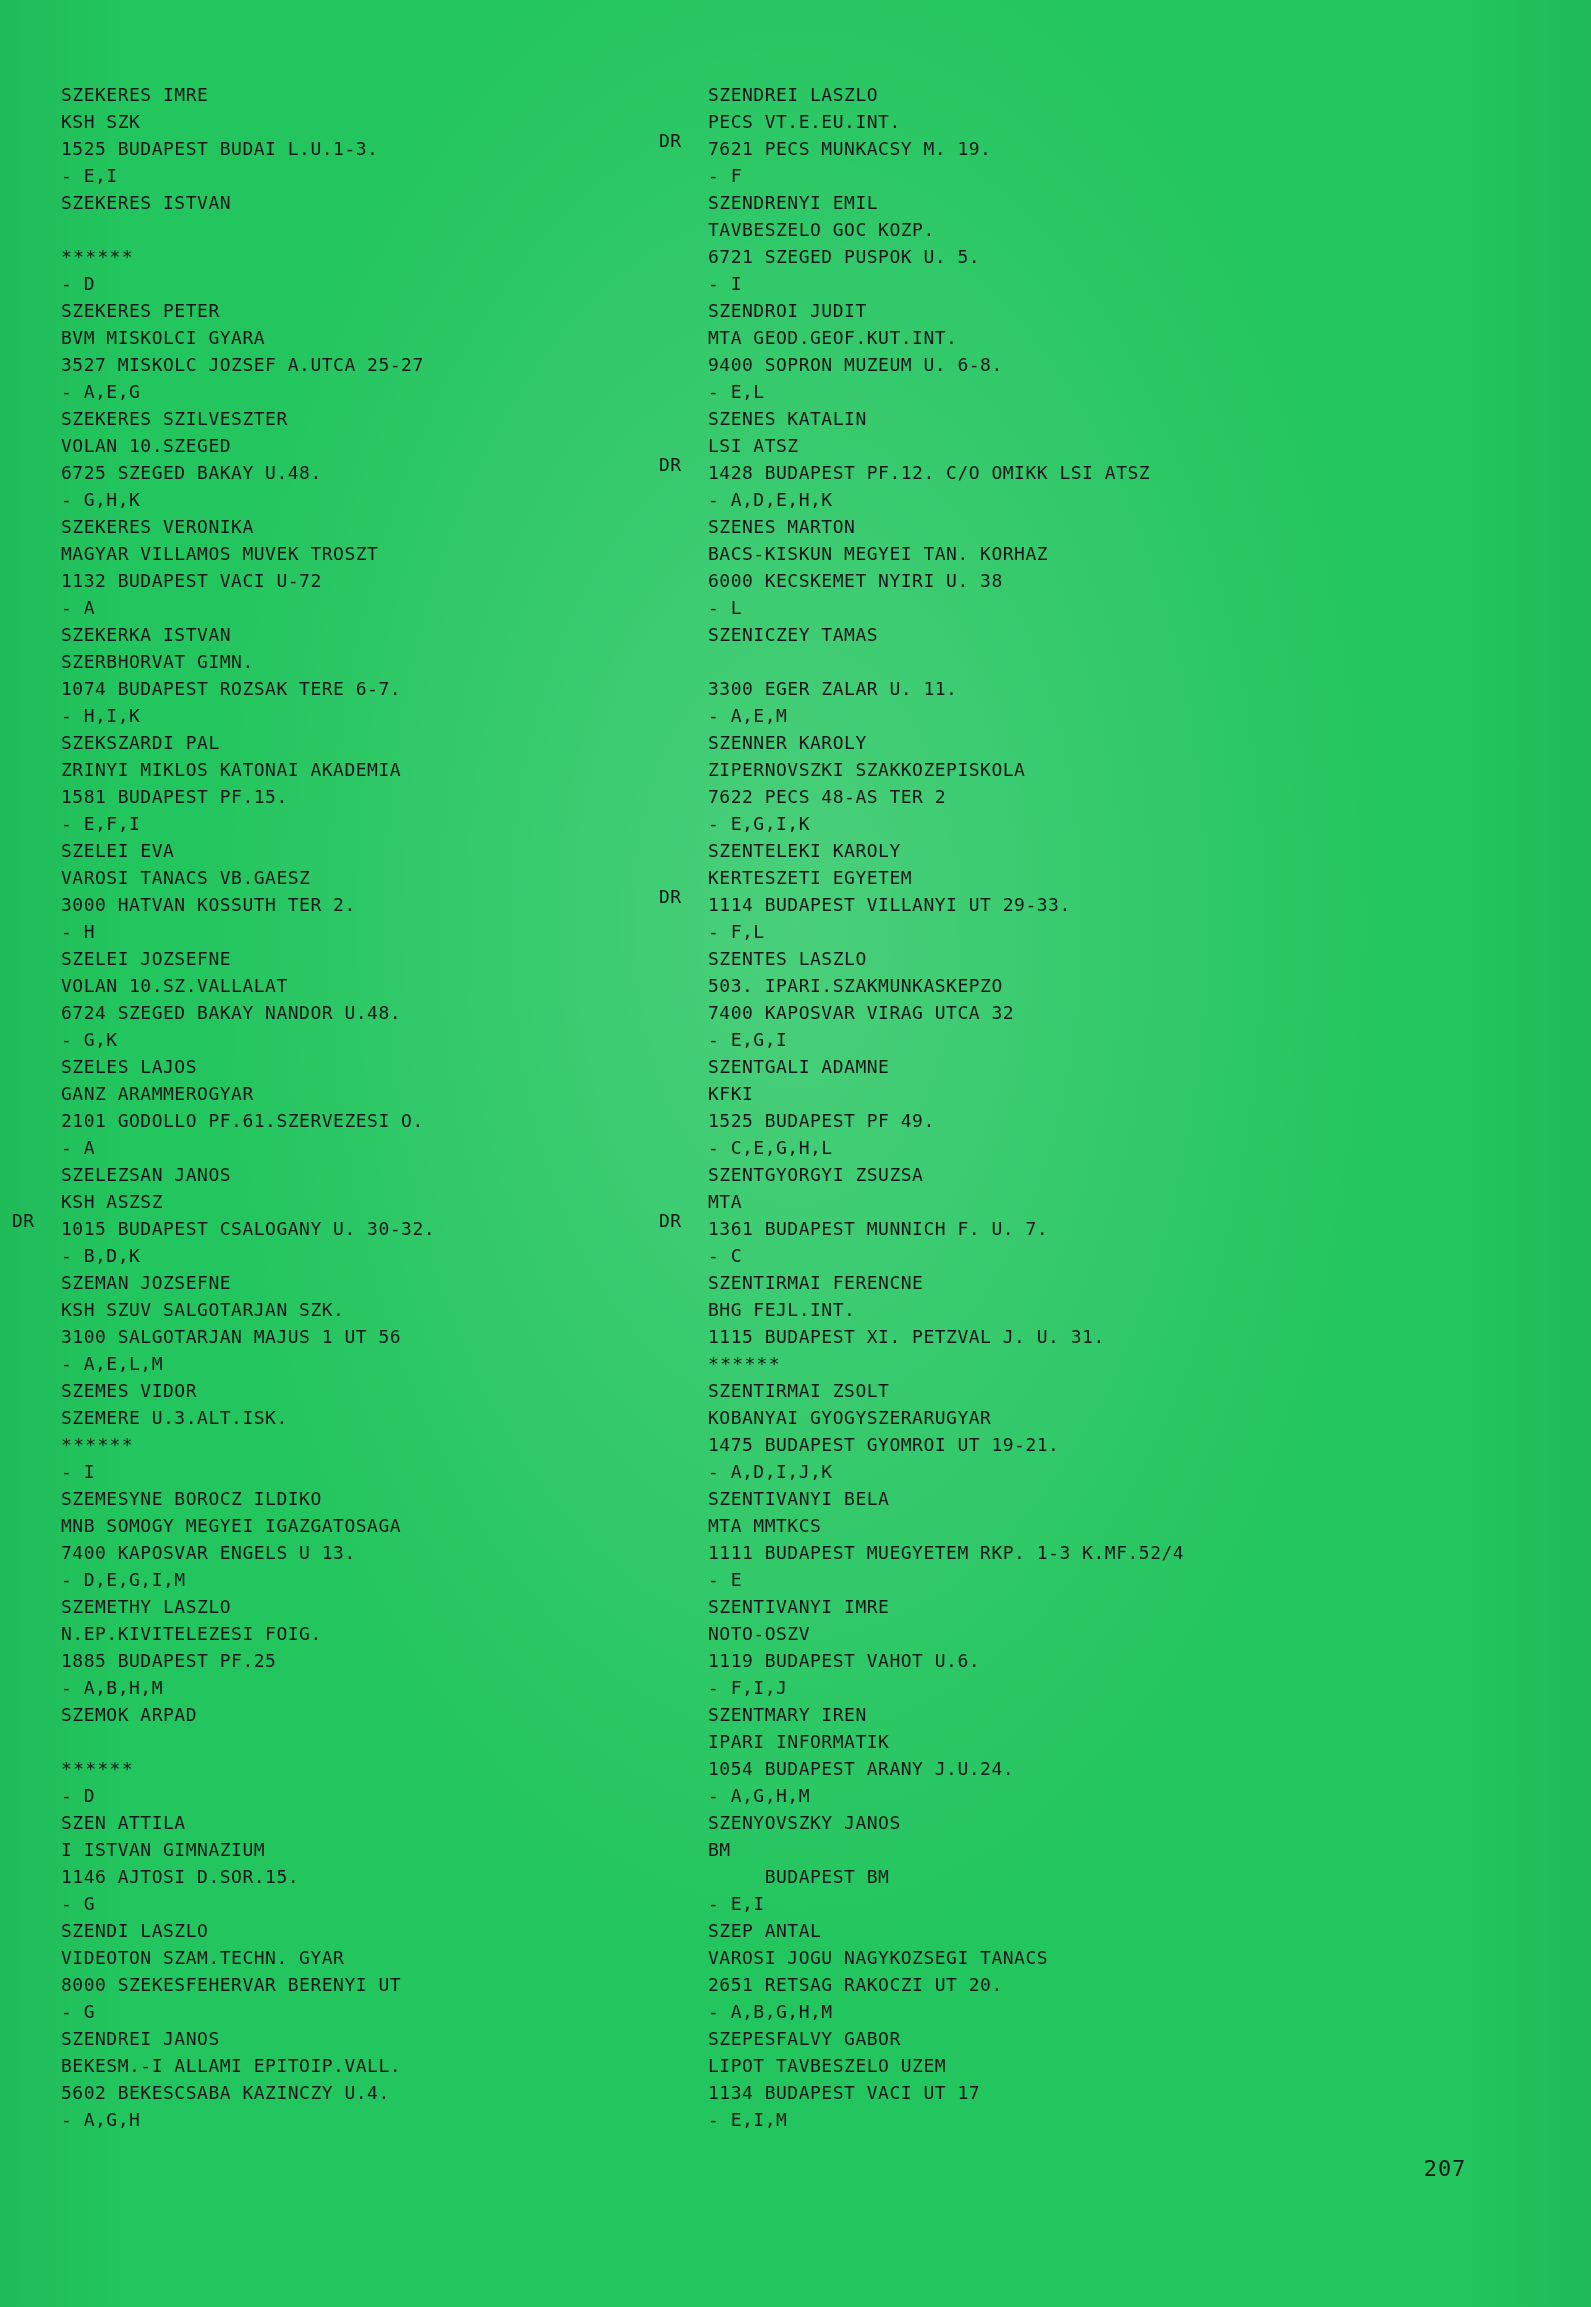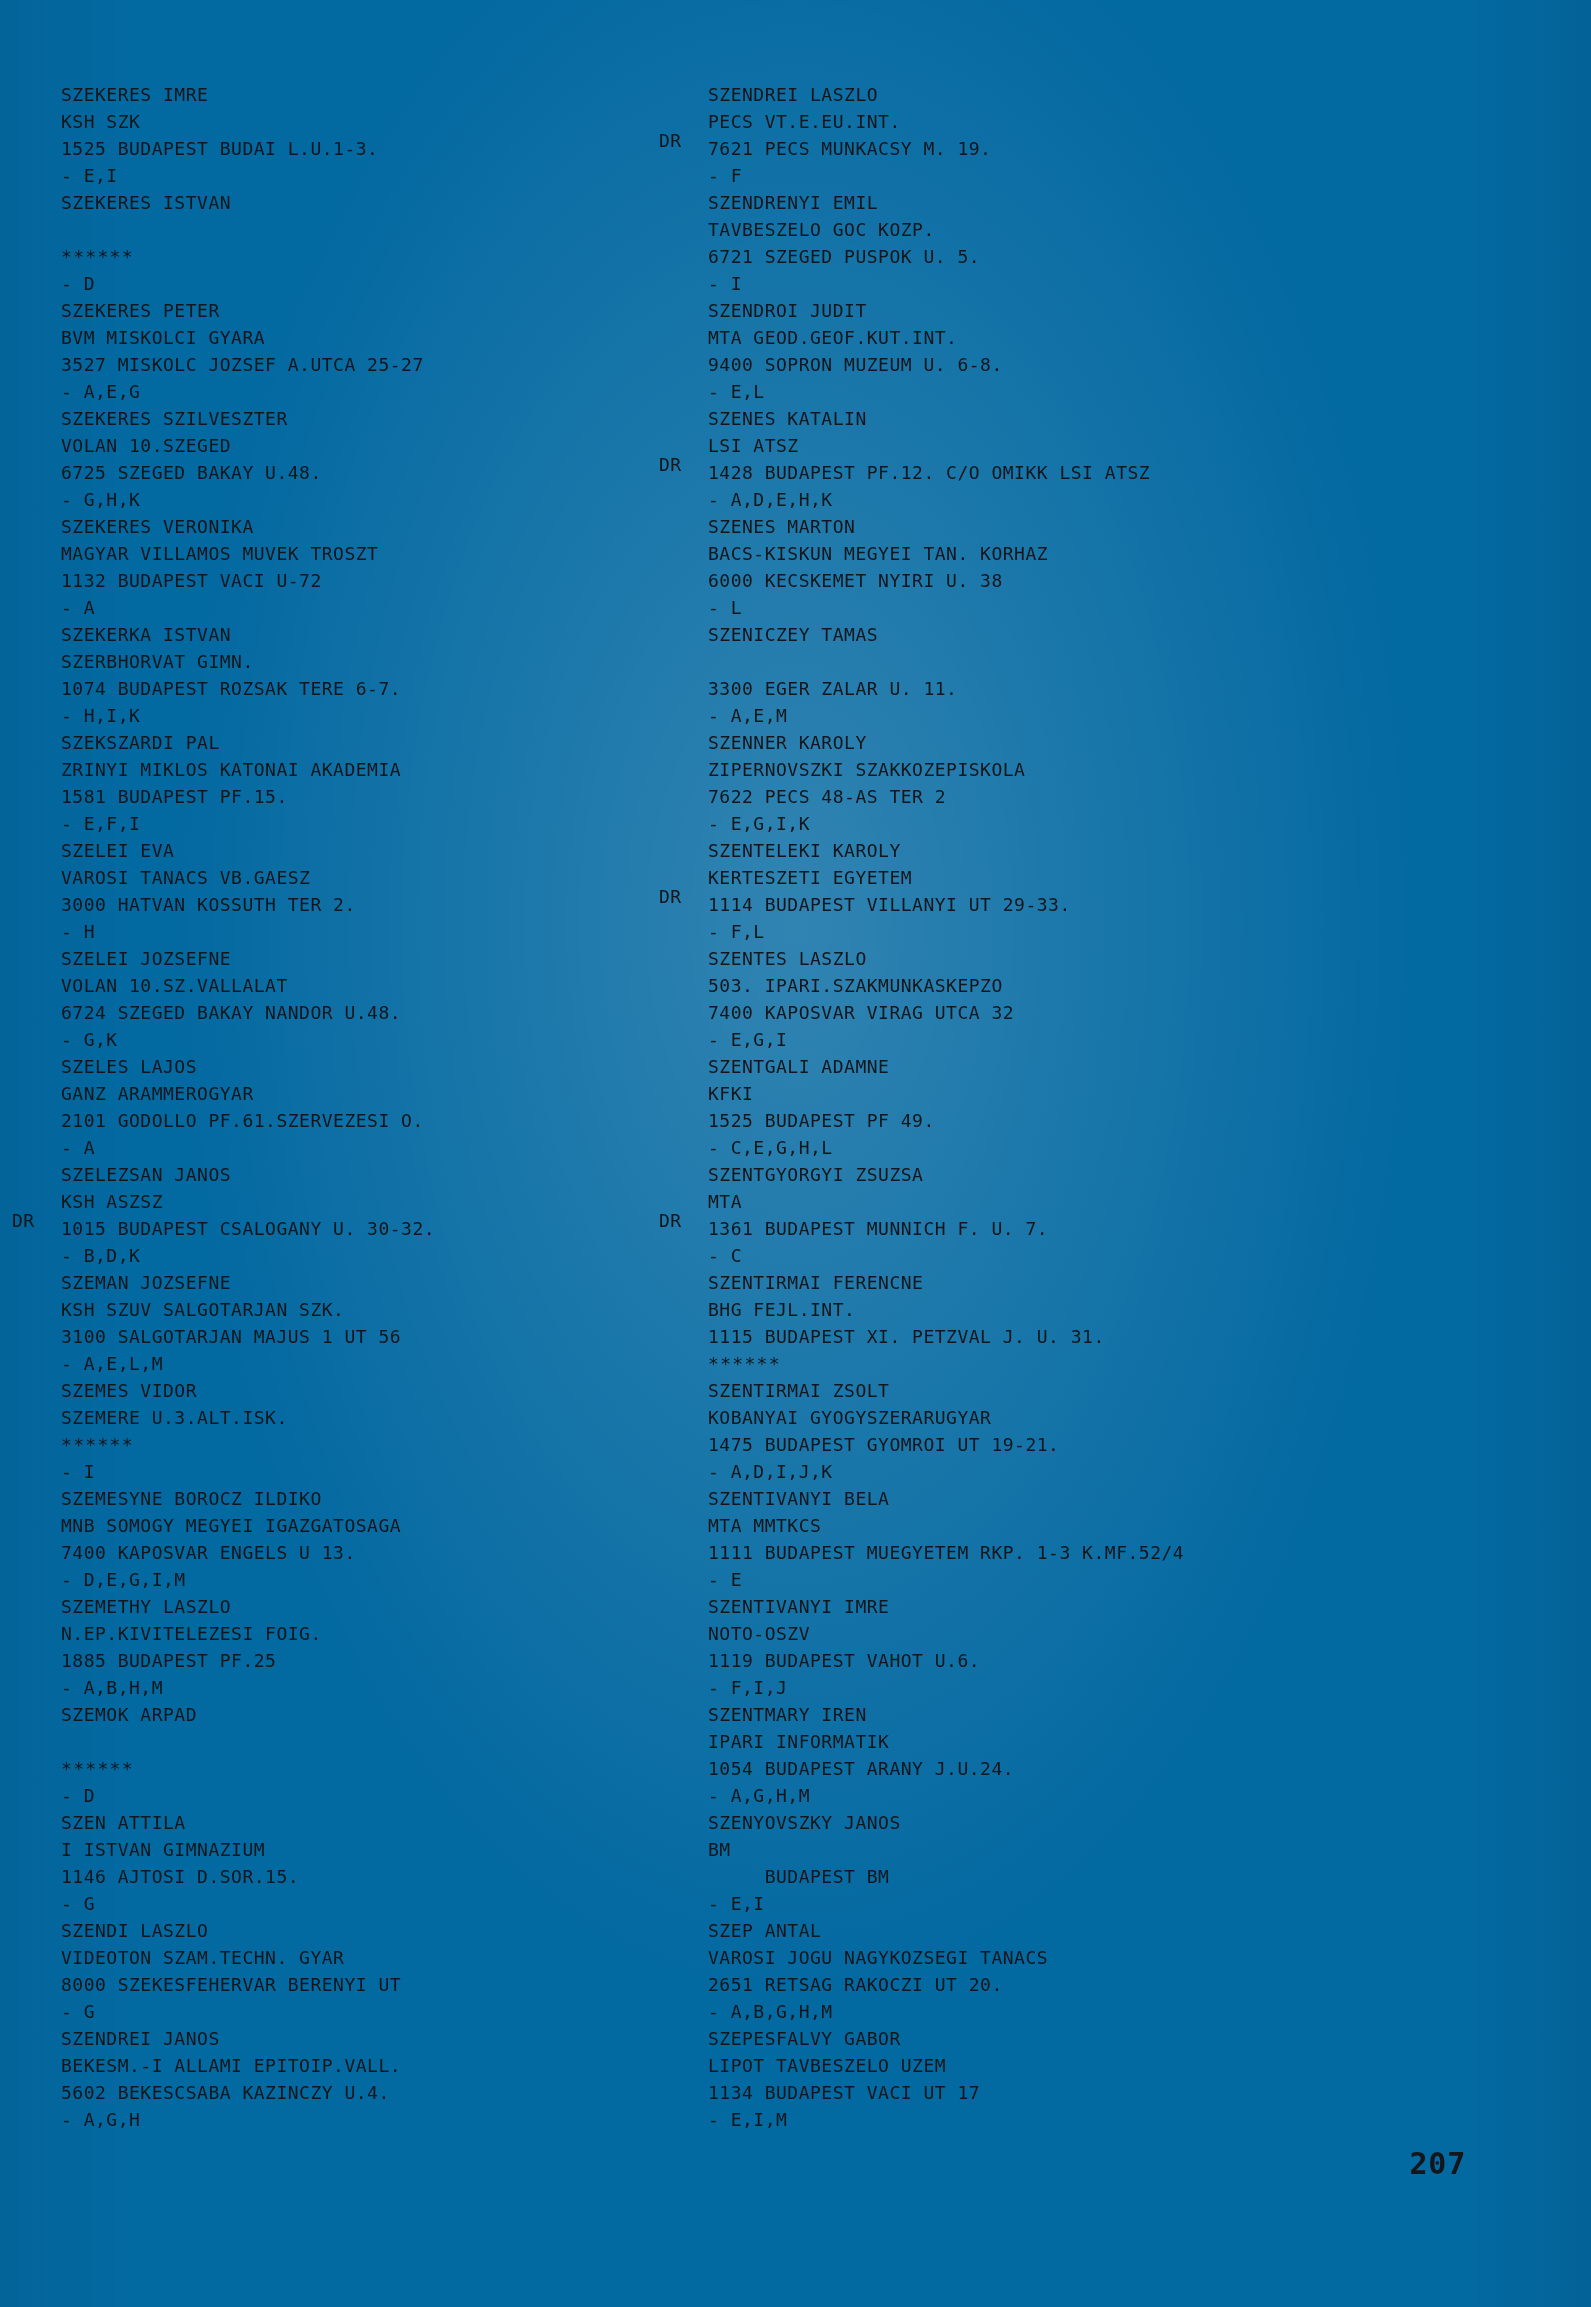"SZEKERES IMRE" .page { background: #0369a1 -> #22c55e }
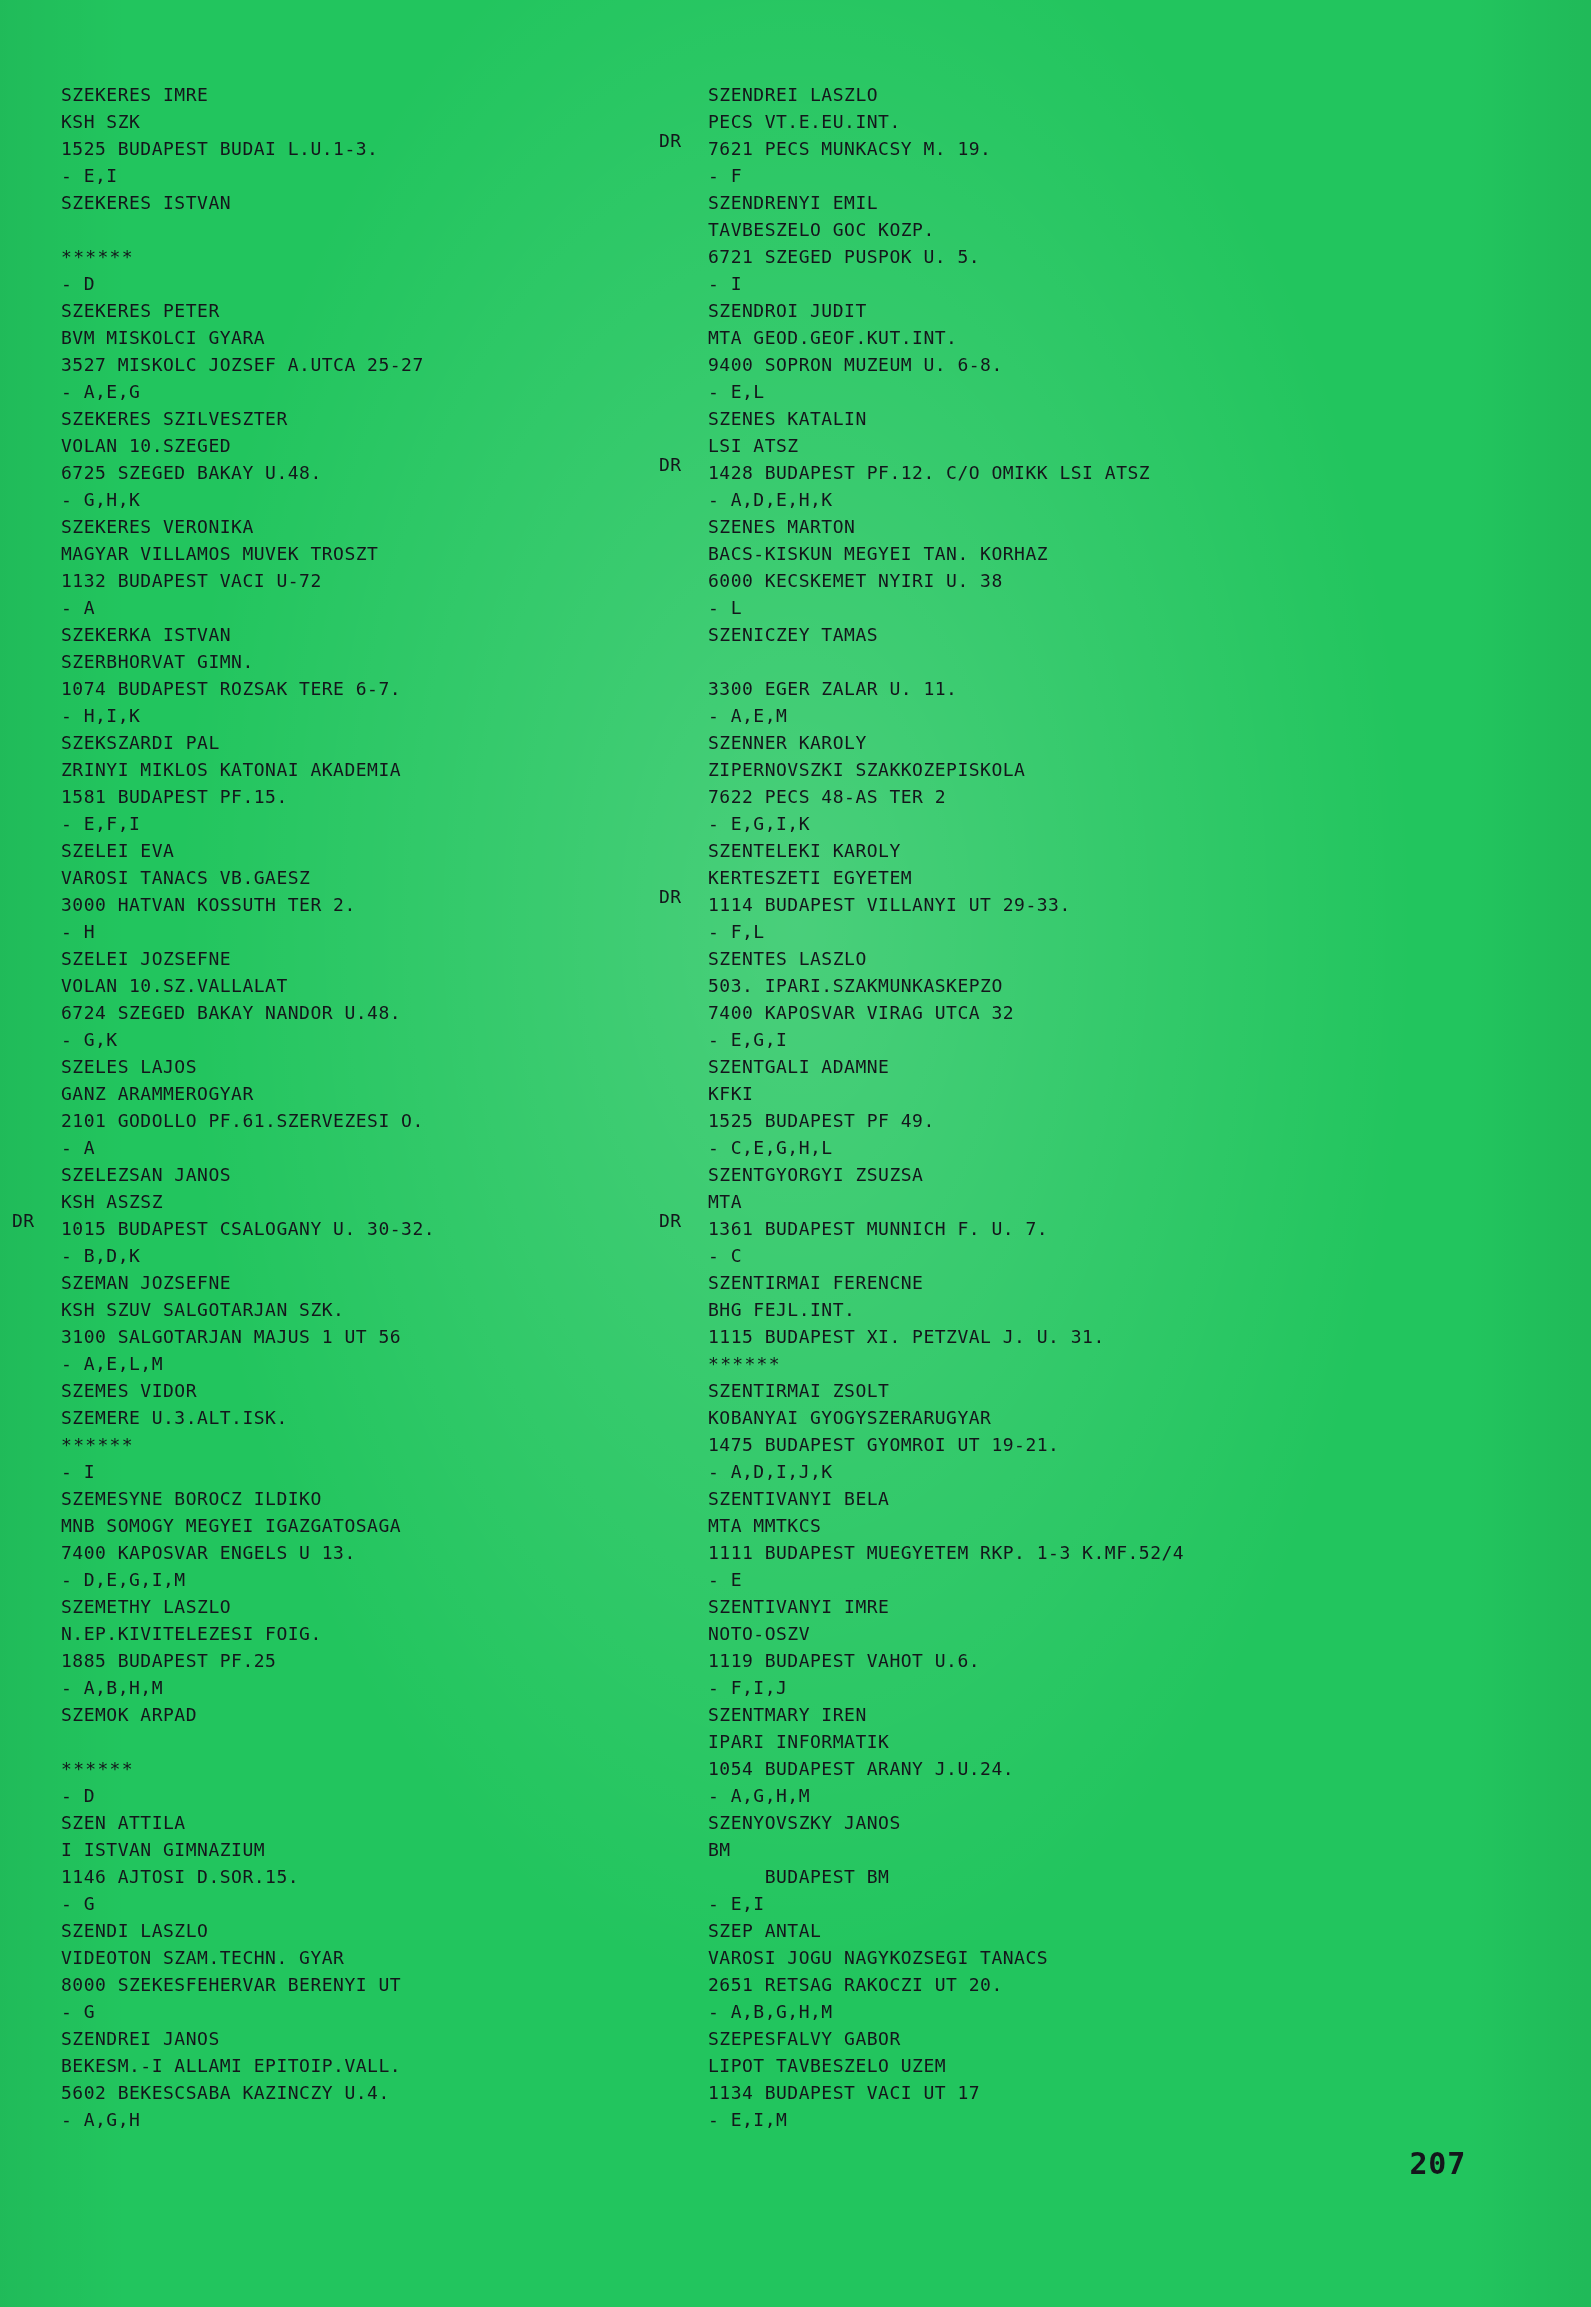"207" .pagenum { font-size: 30px -> 22px; font-weight: bold -> normal }
